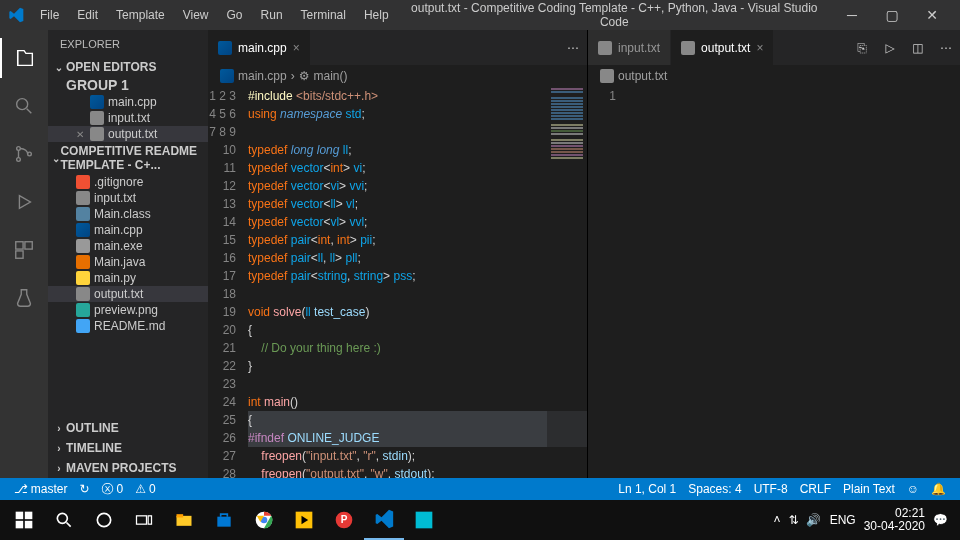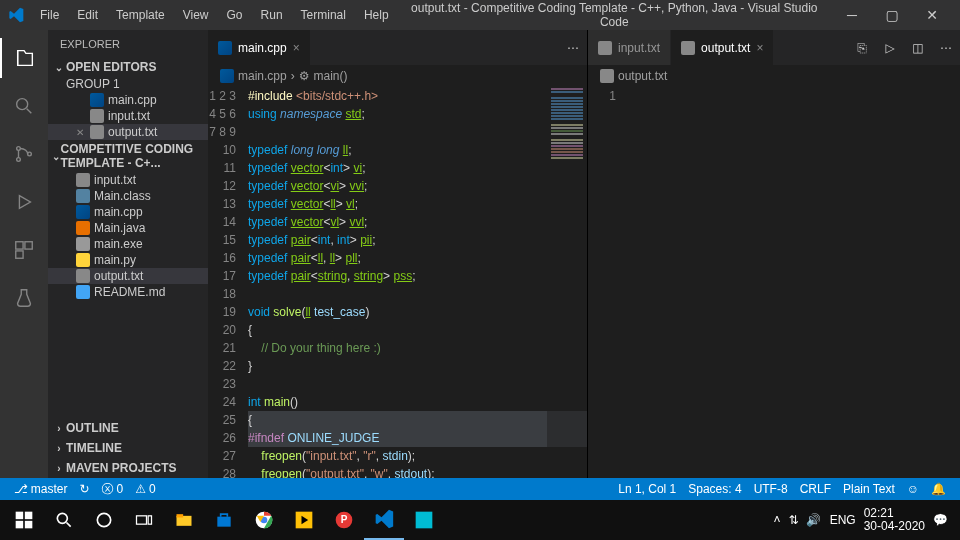"GROUP 1" .sidebar .subgrp { font-size: 12px -> 14px; font-weight: normal -> bold }
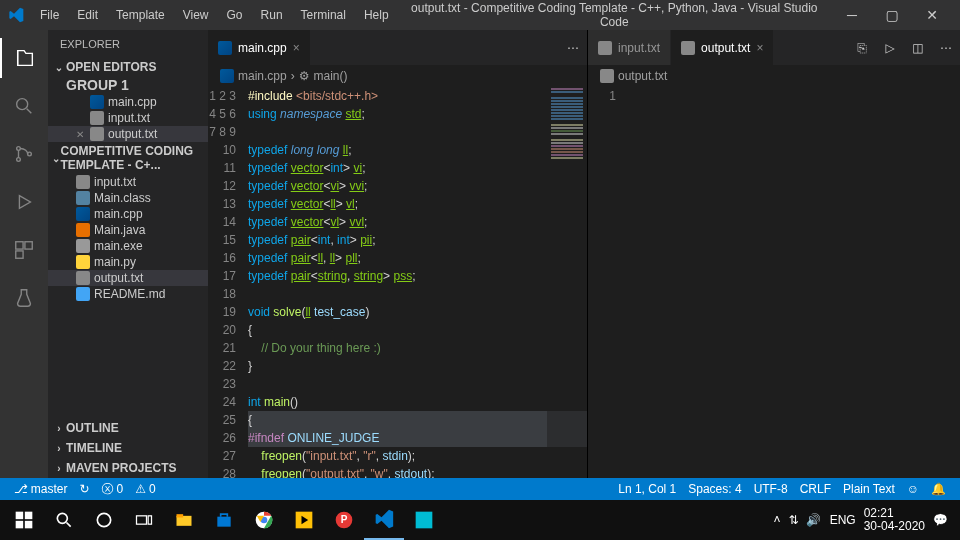"using" .tk-keyword { color: #0ea5e9 -> #f97316 }
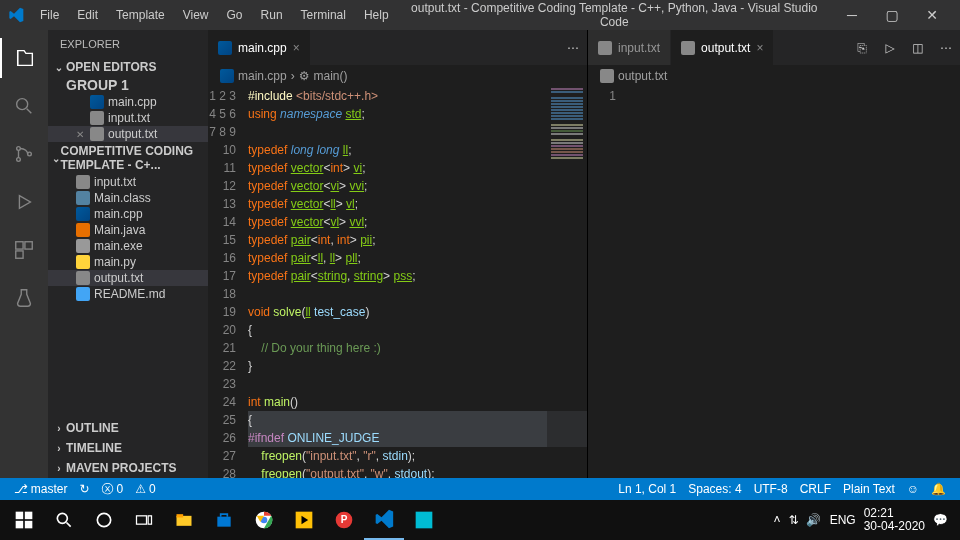"std" .tk-type-u { color: #84cc16 -> #0ea5e9; text-decoration: underline -> none }
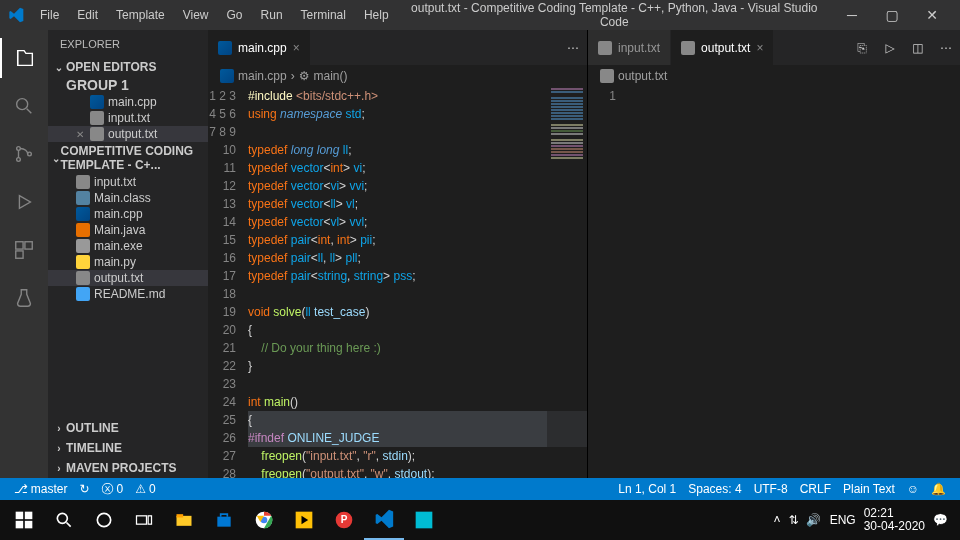"COMPETITIVE CODING TEMPLATE - C+..." span { text: CODING -> README }
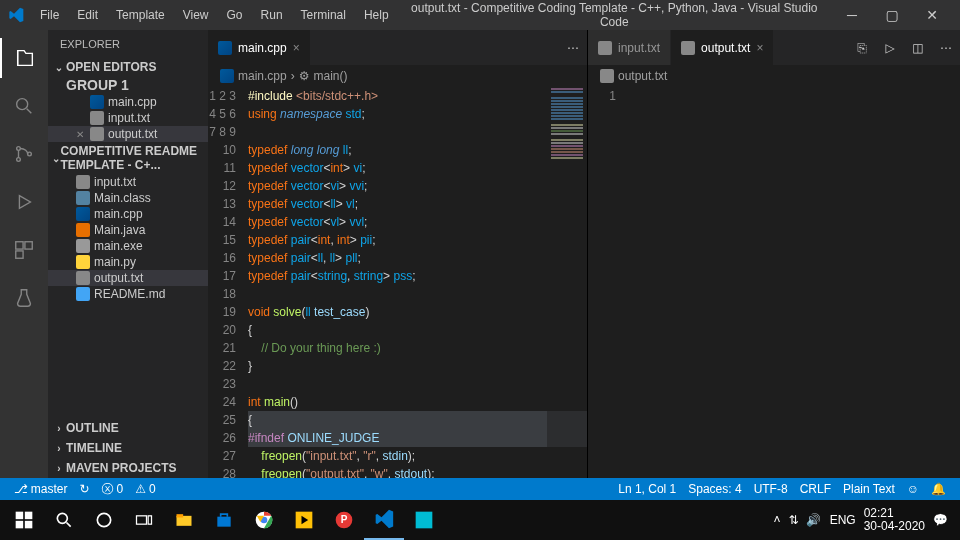".gitignore" div.item { html: none -> <div> <span></span> <span>.gitignore</span> </div> }
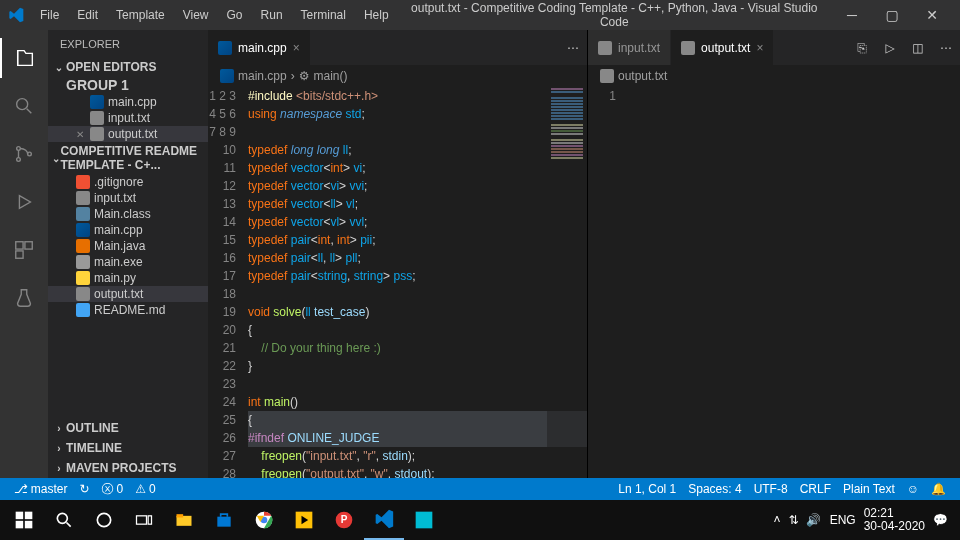"Main.java" div.item { order: before "main.exe" -> after "main.exe" }
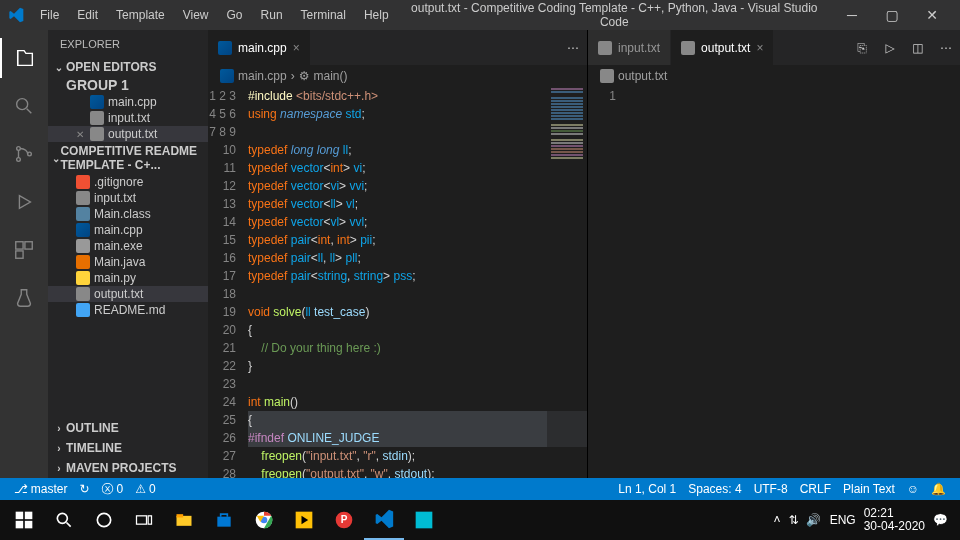"preview.png" div.item { html: none -> <div> <span></span> <span>preview.png</span> </div> }
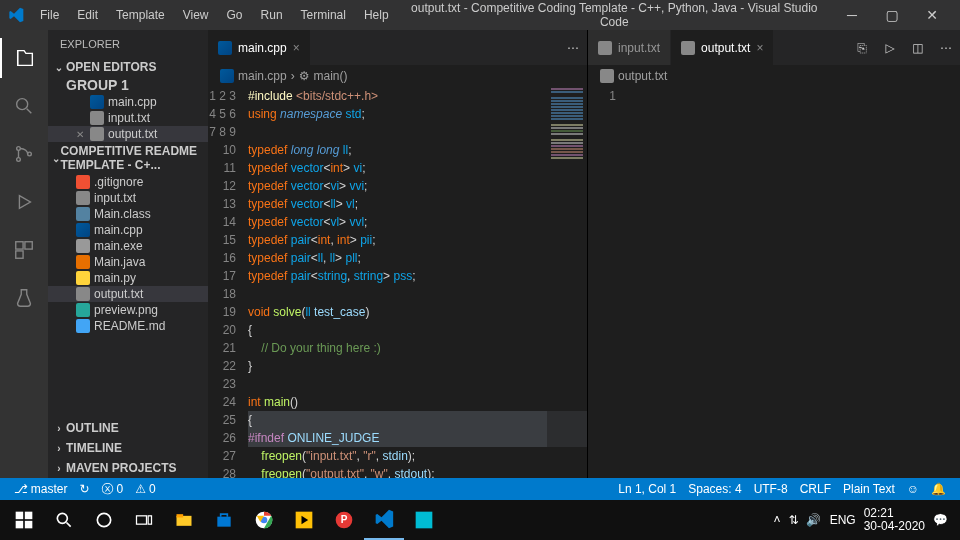"solve" .tk-func { color: #bef264 -> #fca5a5 }
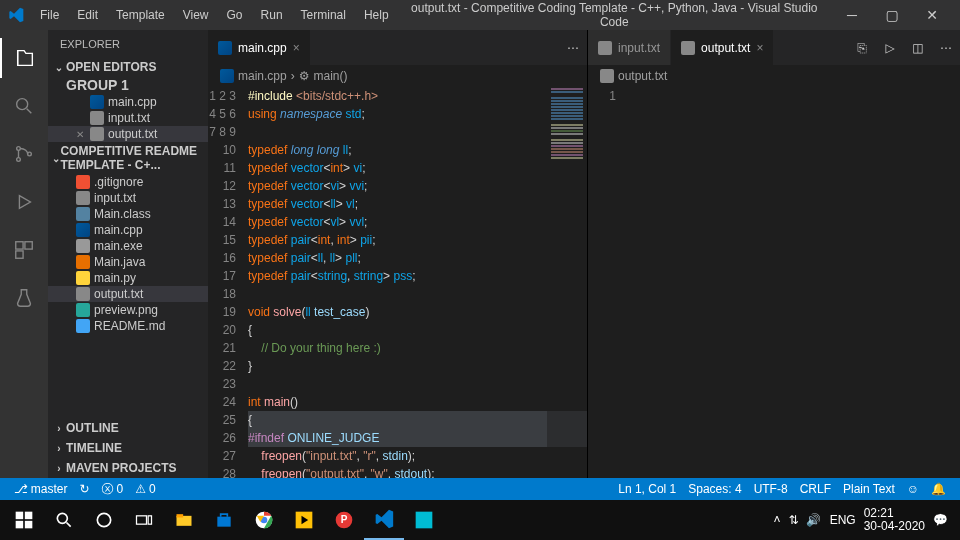"02:21" .taskbar .tray .clock { text-align: left -> right }
